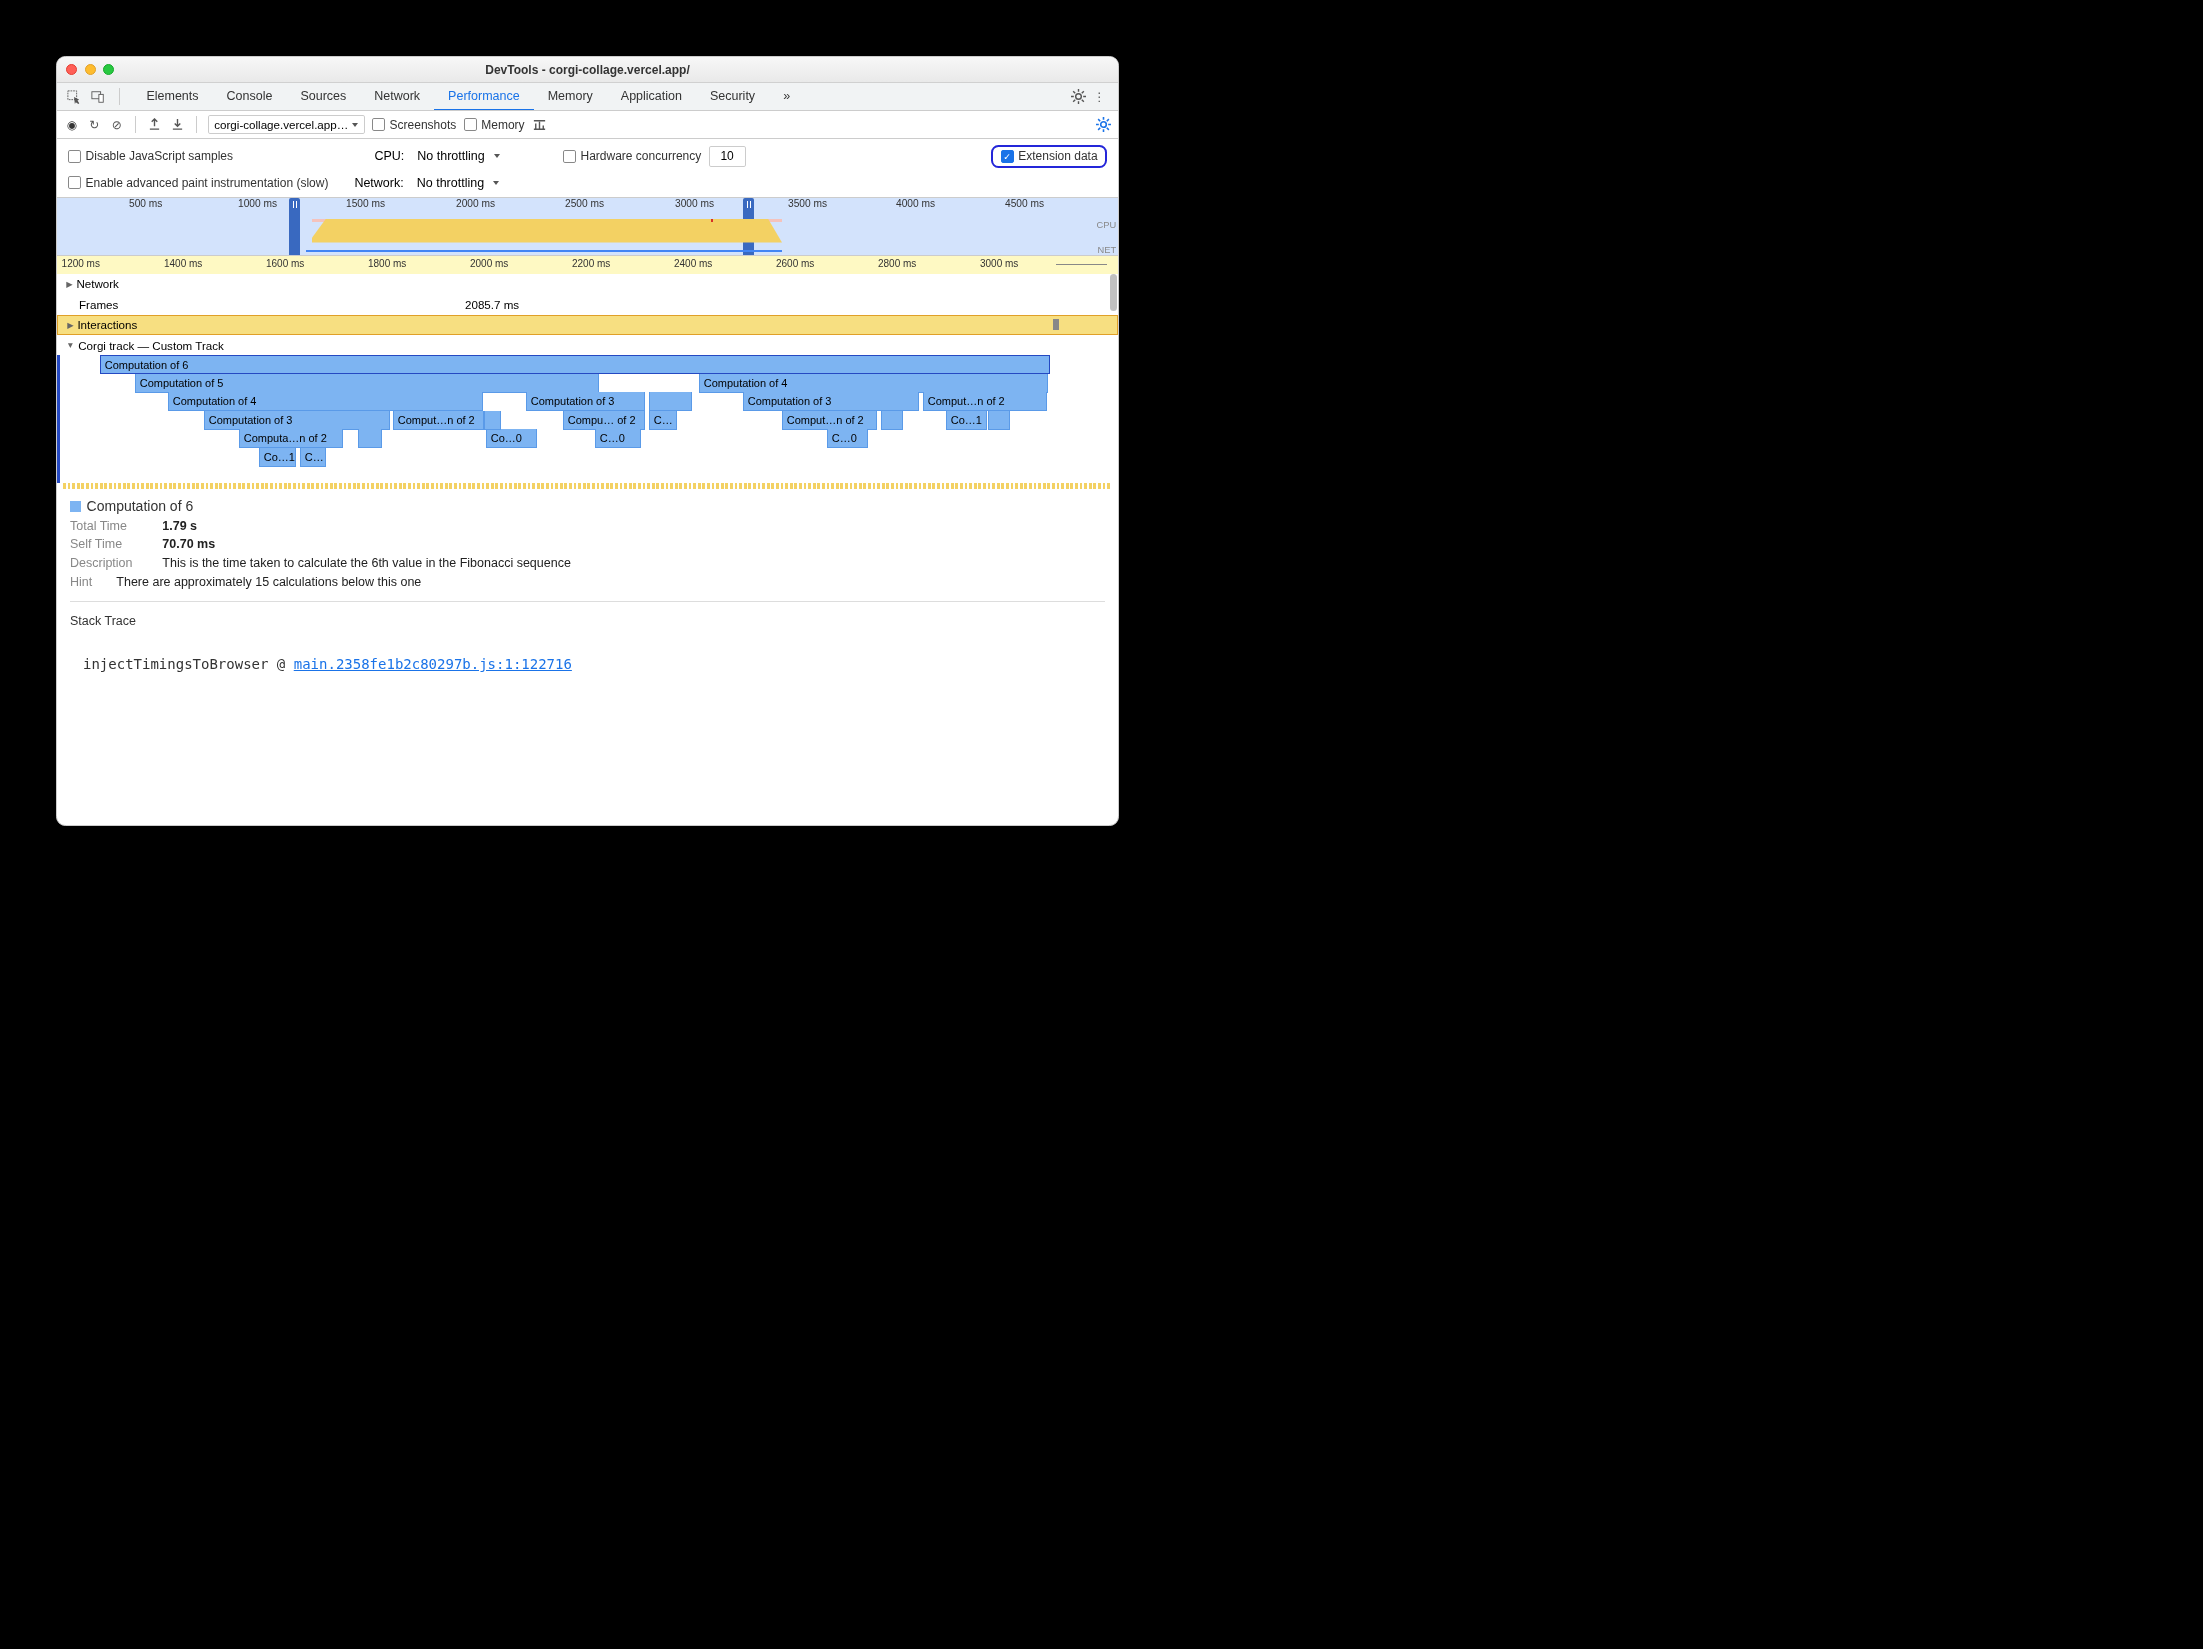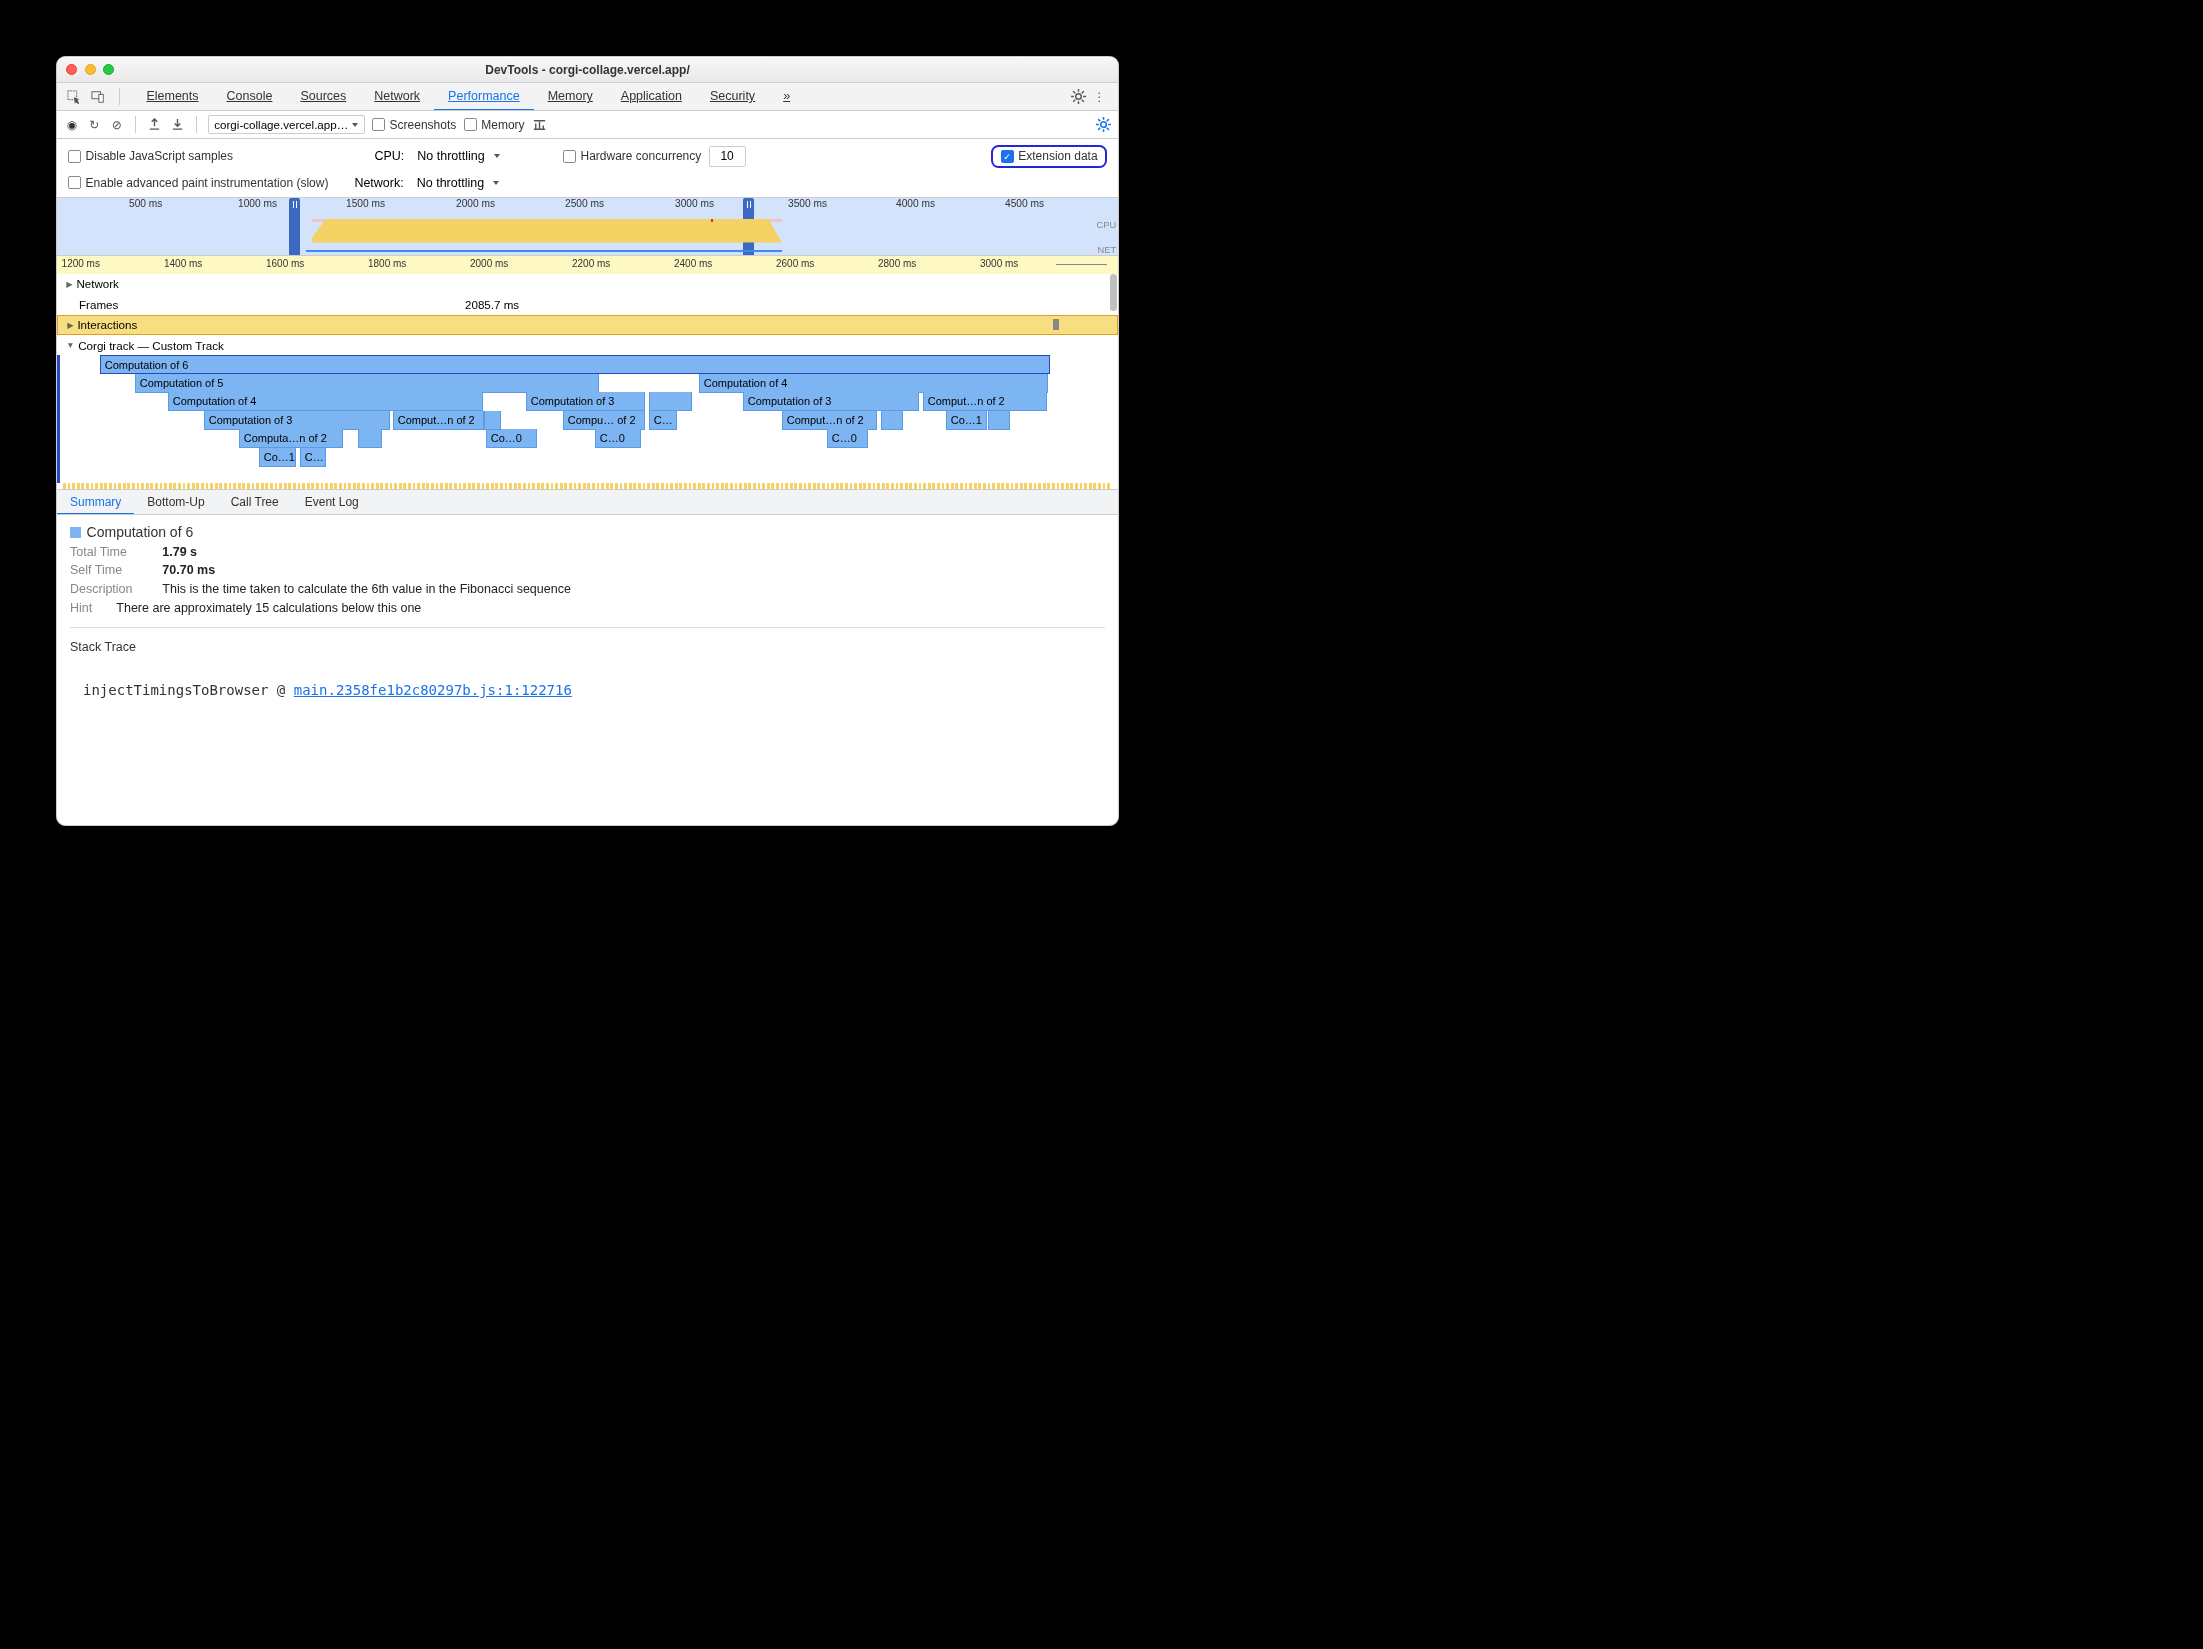"Elements" .tab { text-decoration: underline -> none }
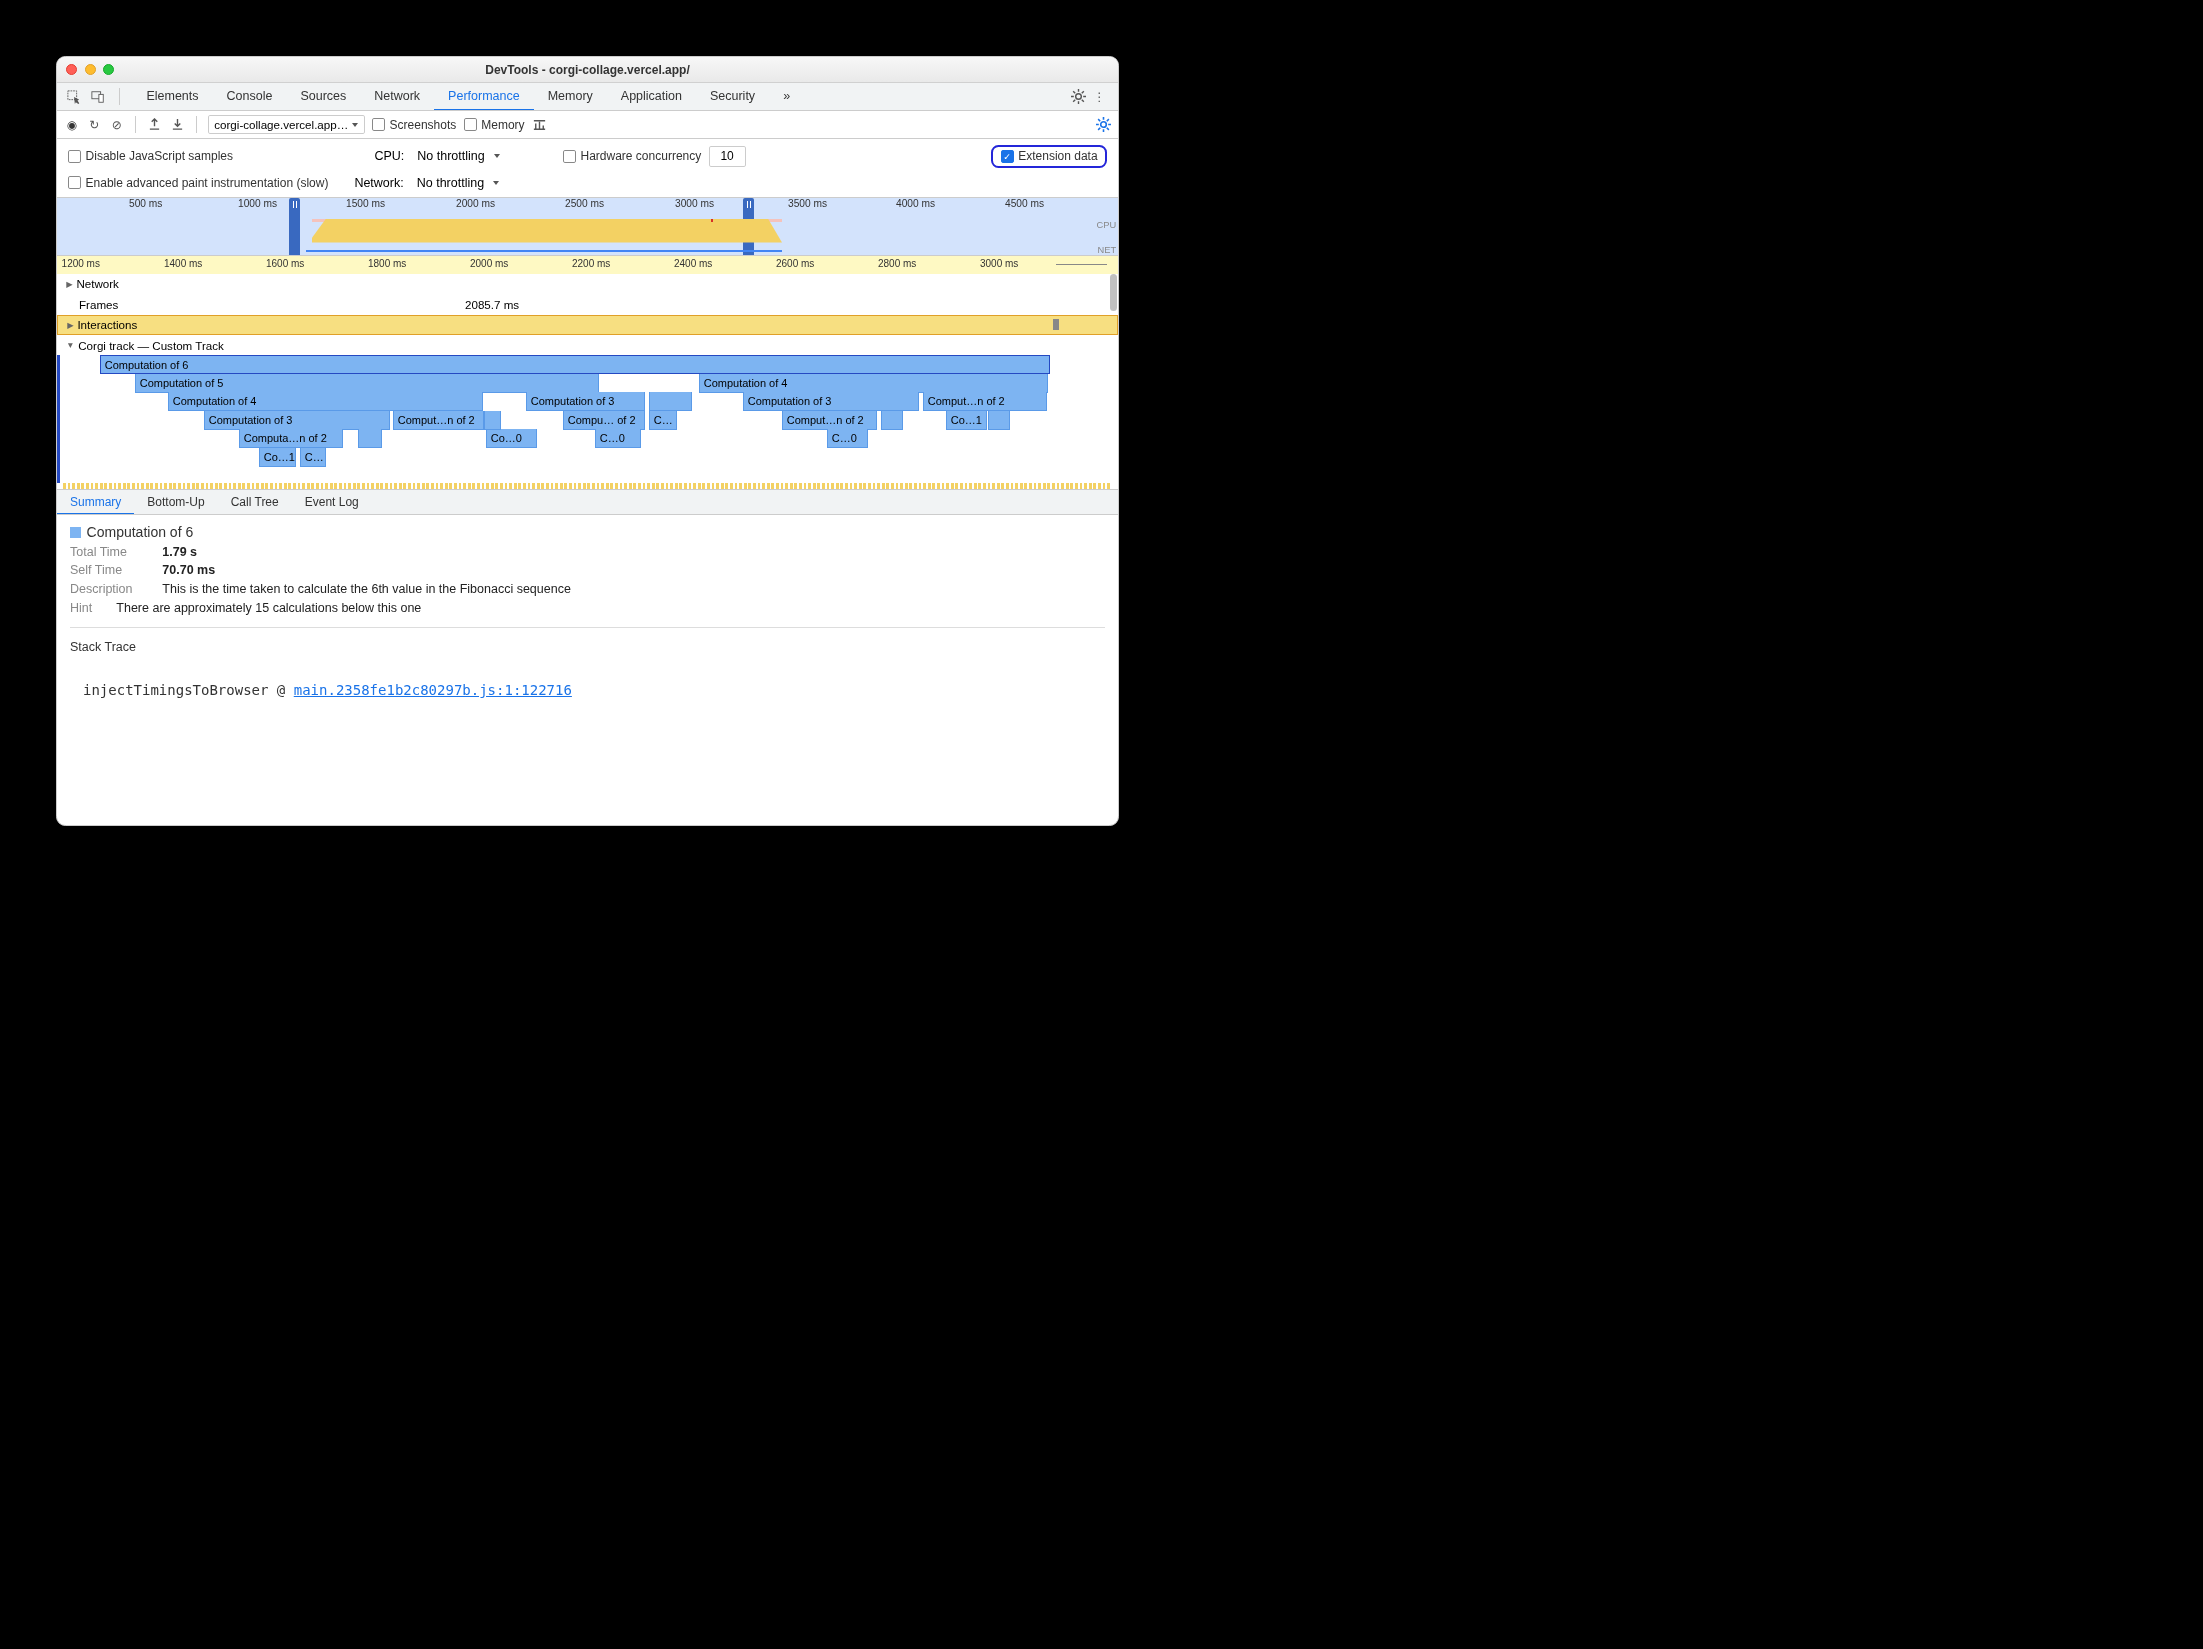"Summary" div.details-tabs { html: <div> <div>Summary</div> <div>Bottom-Up</div> <div>Call Tree</div> <div>Event Log</div> </div> -> none }
